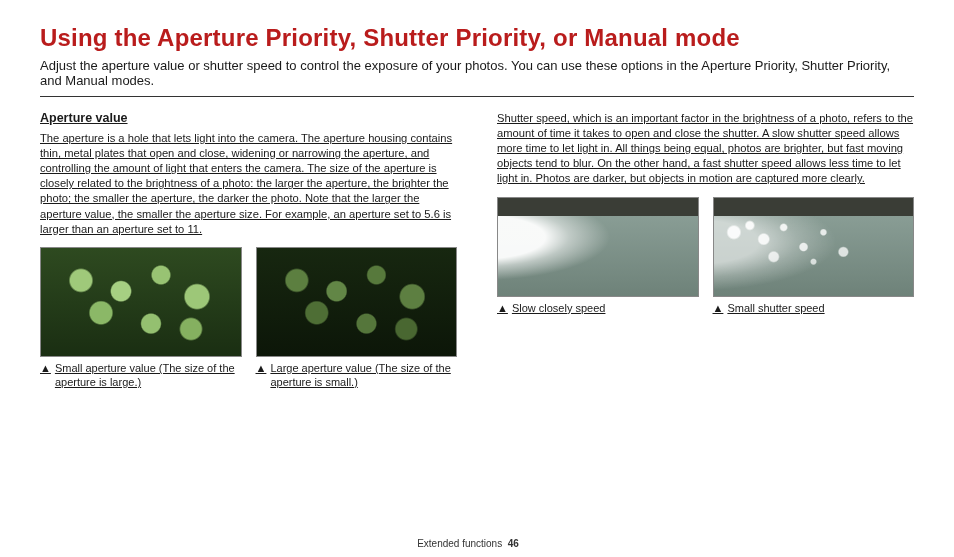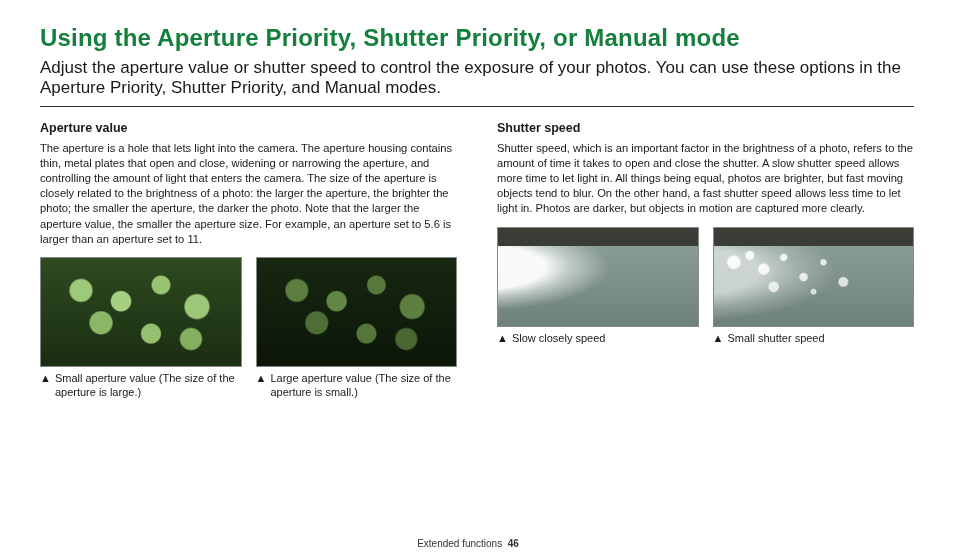"Using the Aperture Priority, Shutter" h1.page-title { color: #15803d -> #b91c1c }
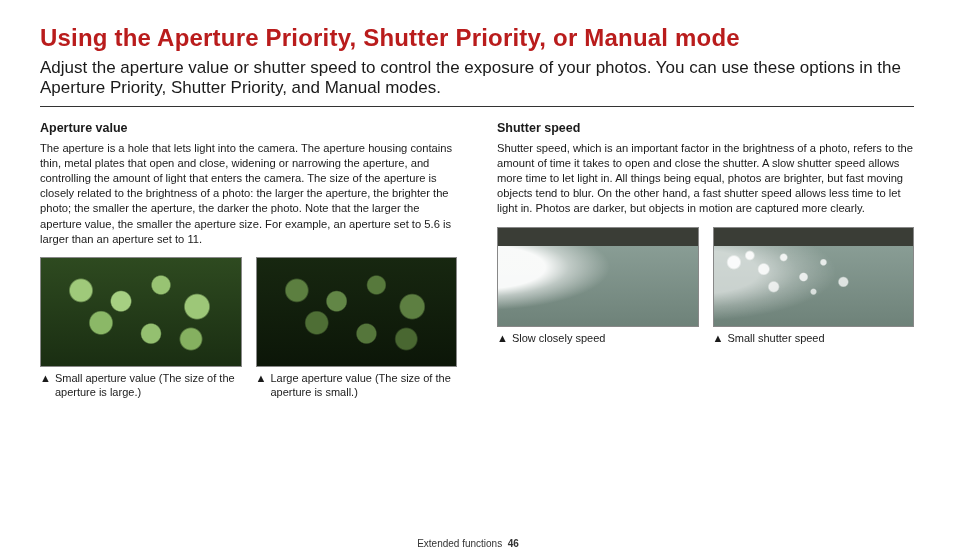"Adjust the aperture value or" .intro { font-size: 17px -> 13px }
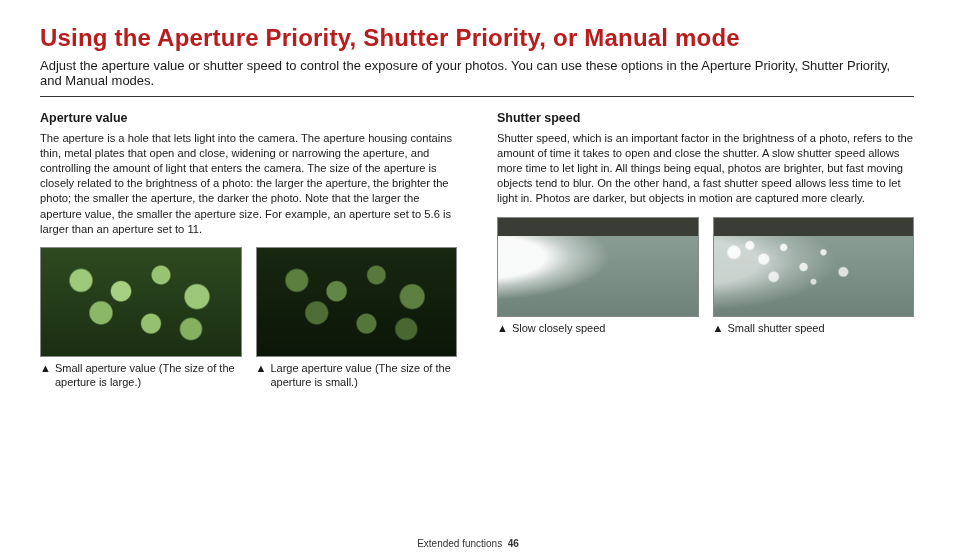"Aperture value" .cols { text-decoration: none -> underline }
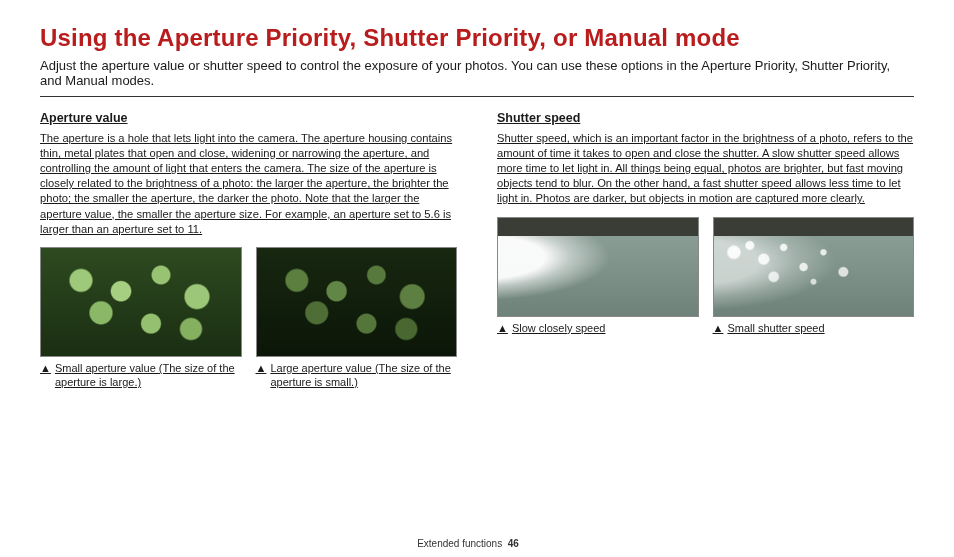"Shutter speed" h2.subhead { html: <h2>Shutter speed</h2> -> none }
